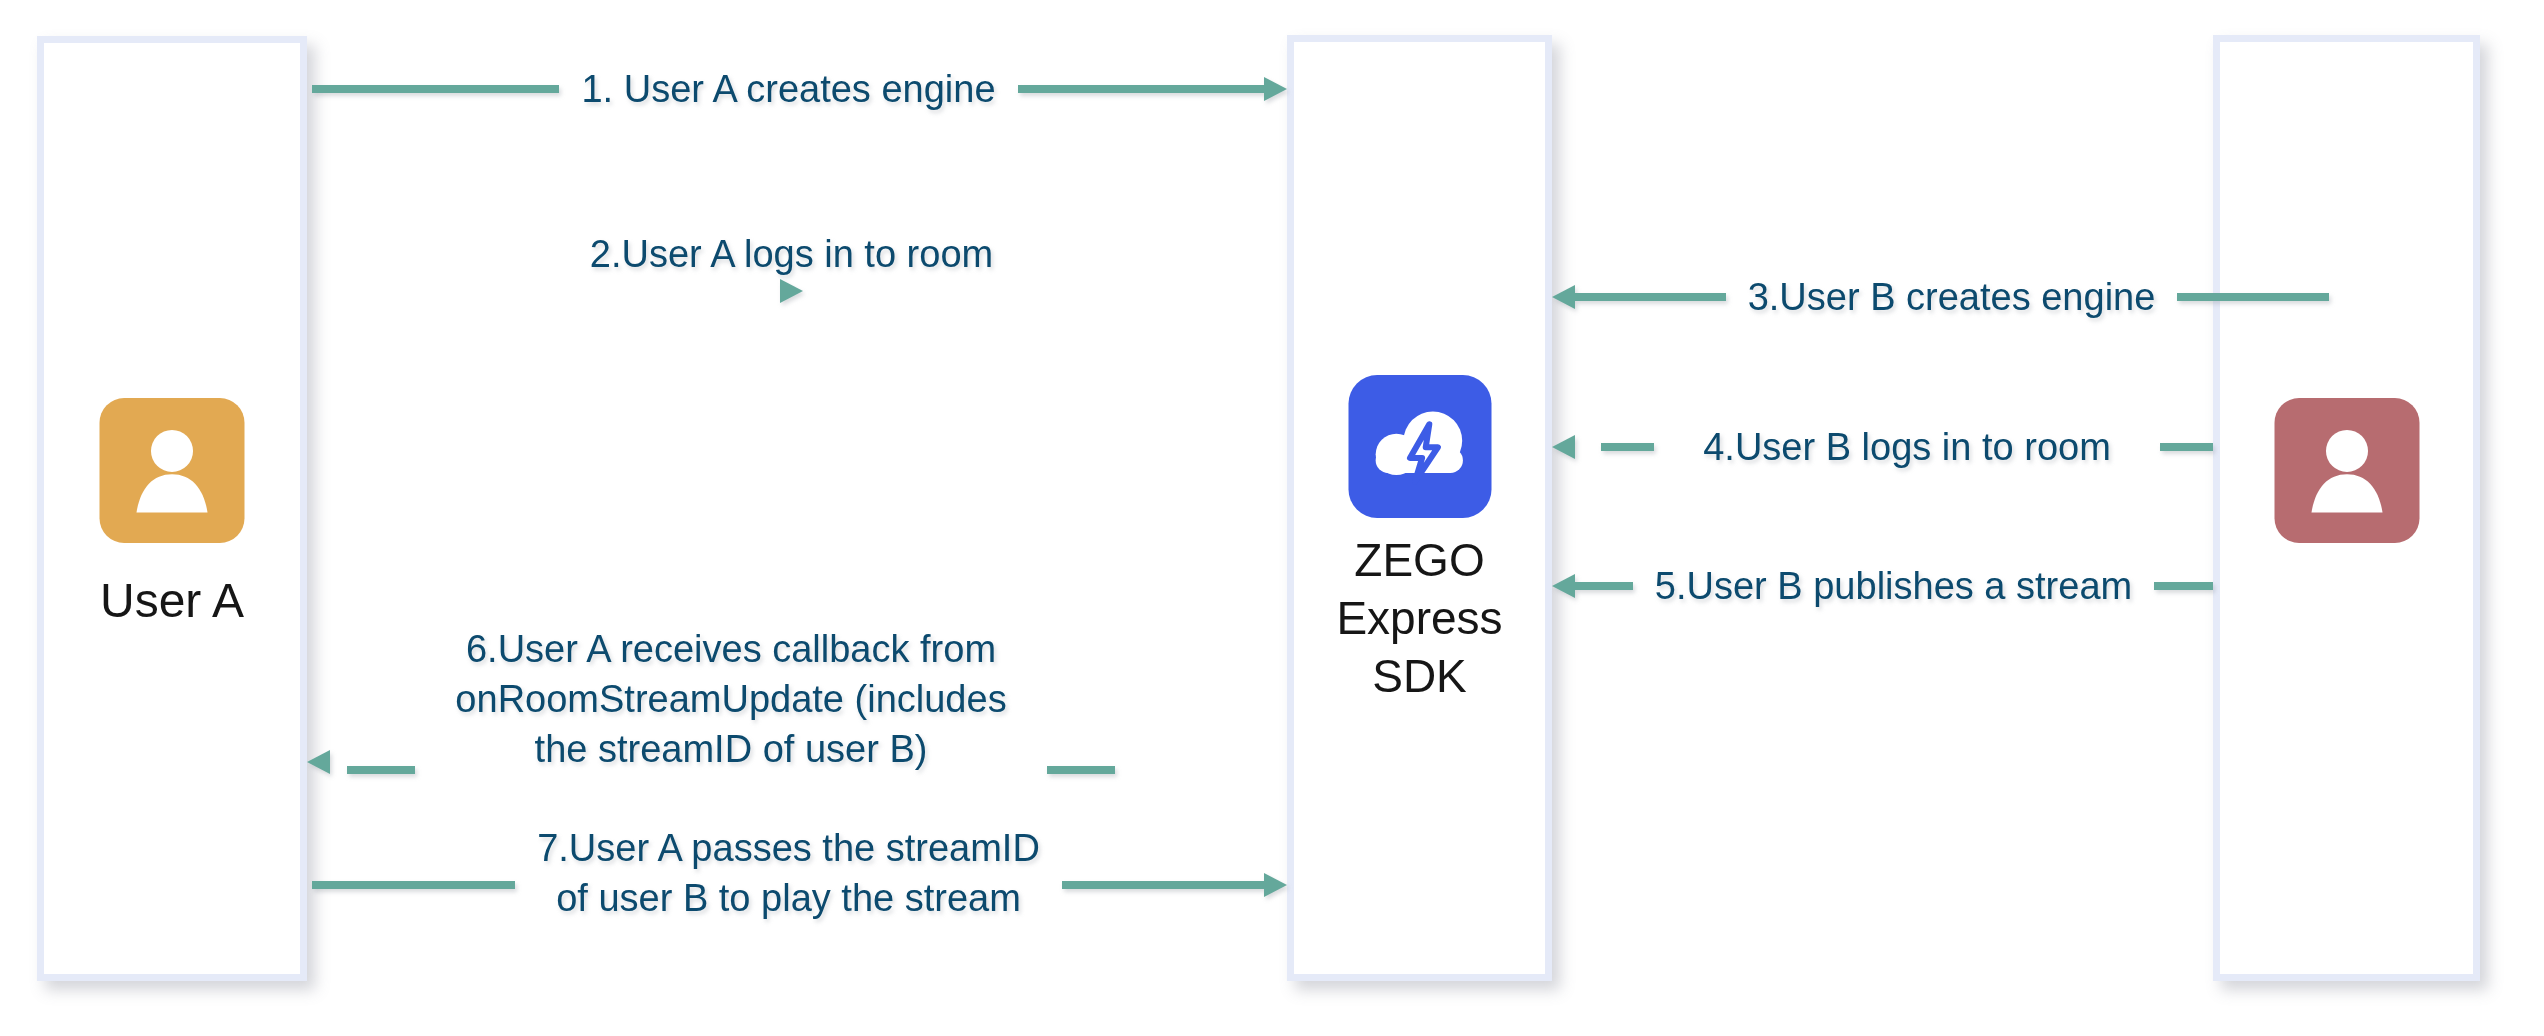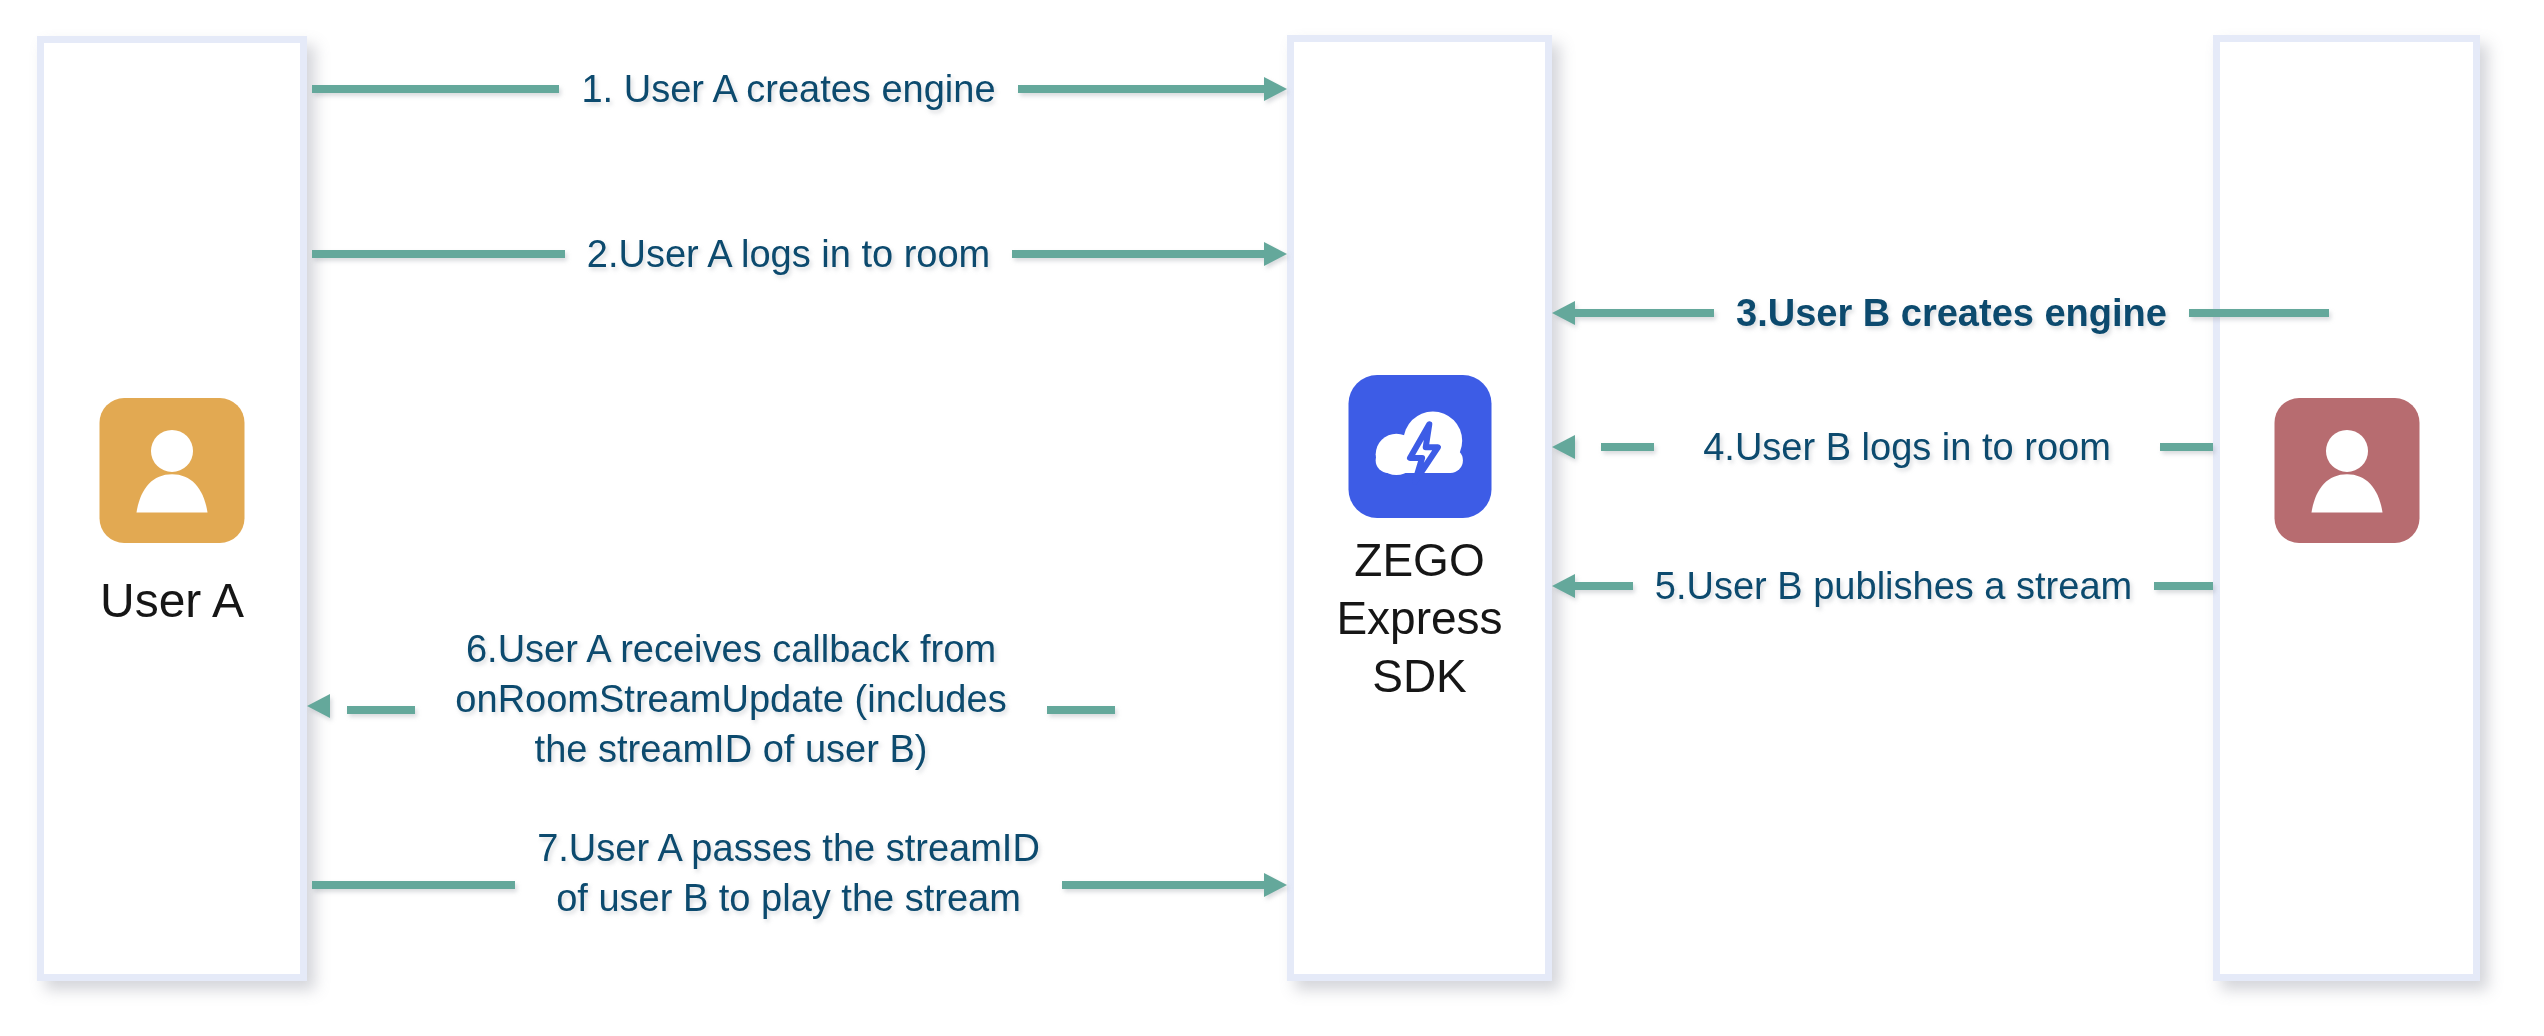"2.User A logs in to" .row-2 { flex-direction: none -> column; left: 312px -> 304px }
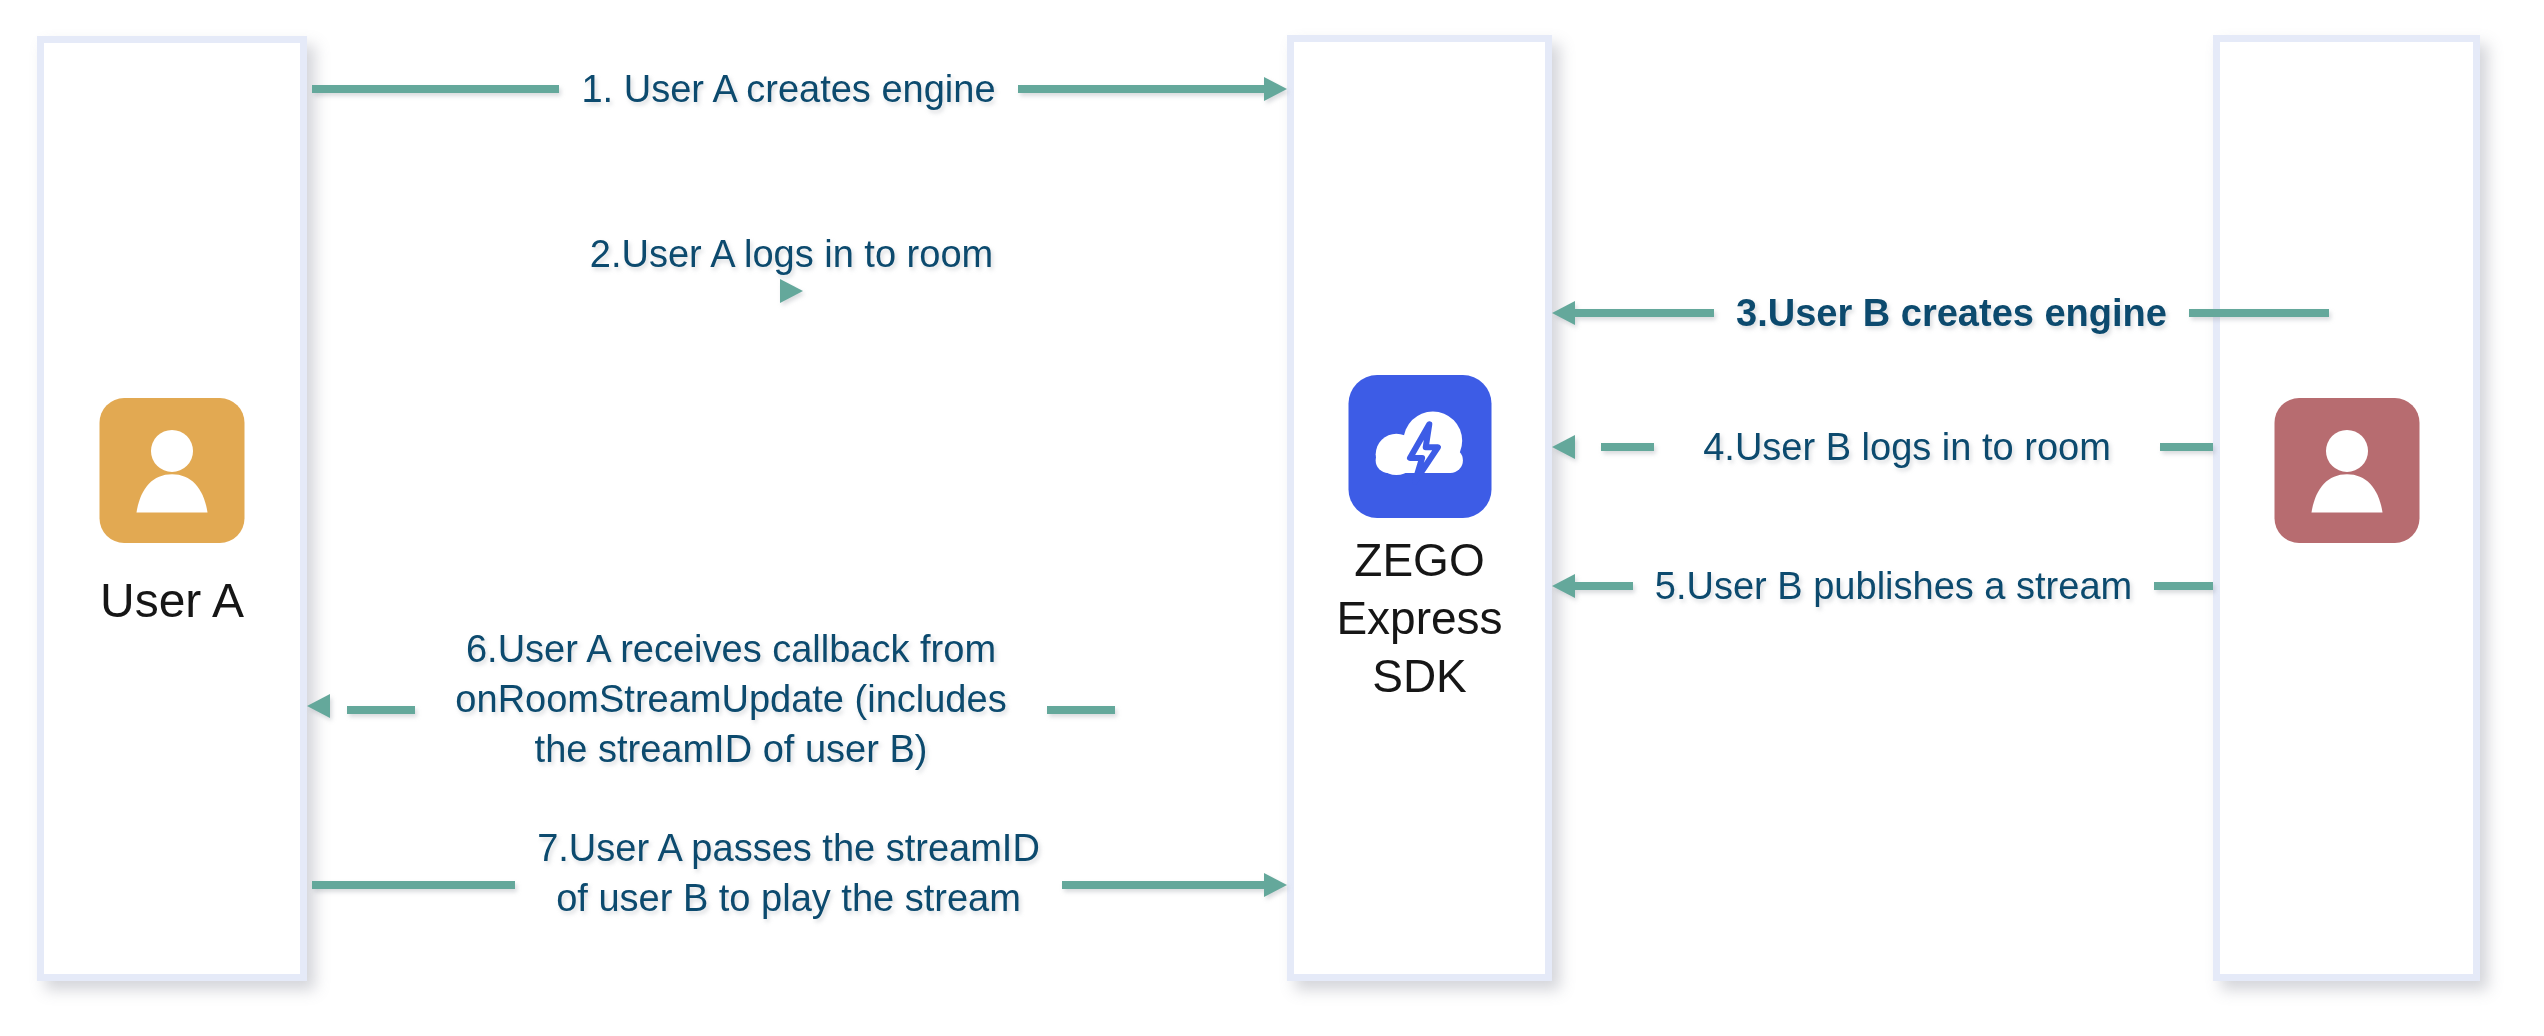"3.User B creates engine" .row-3 { font-weight: bold -> none; top: 288px -> 272px }
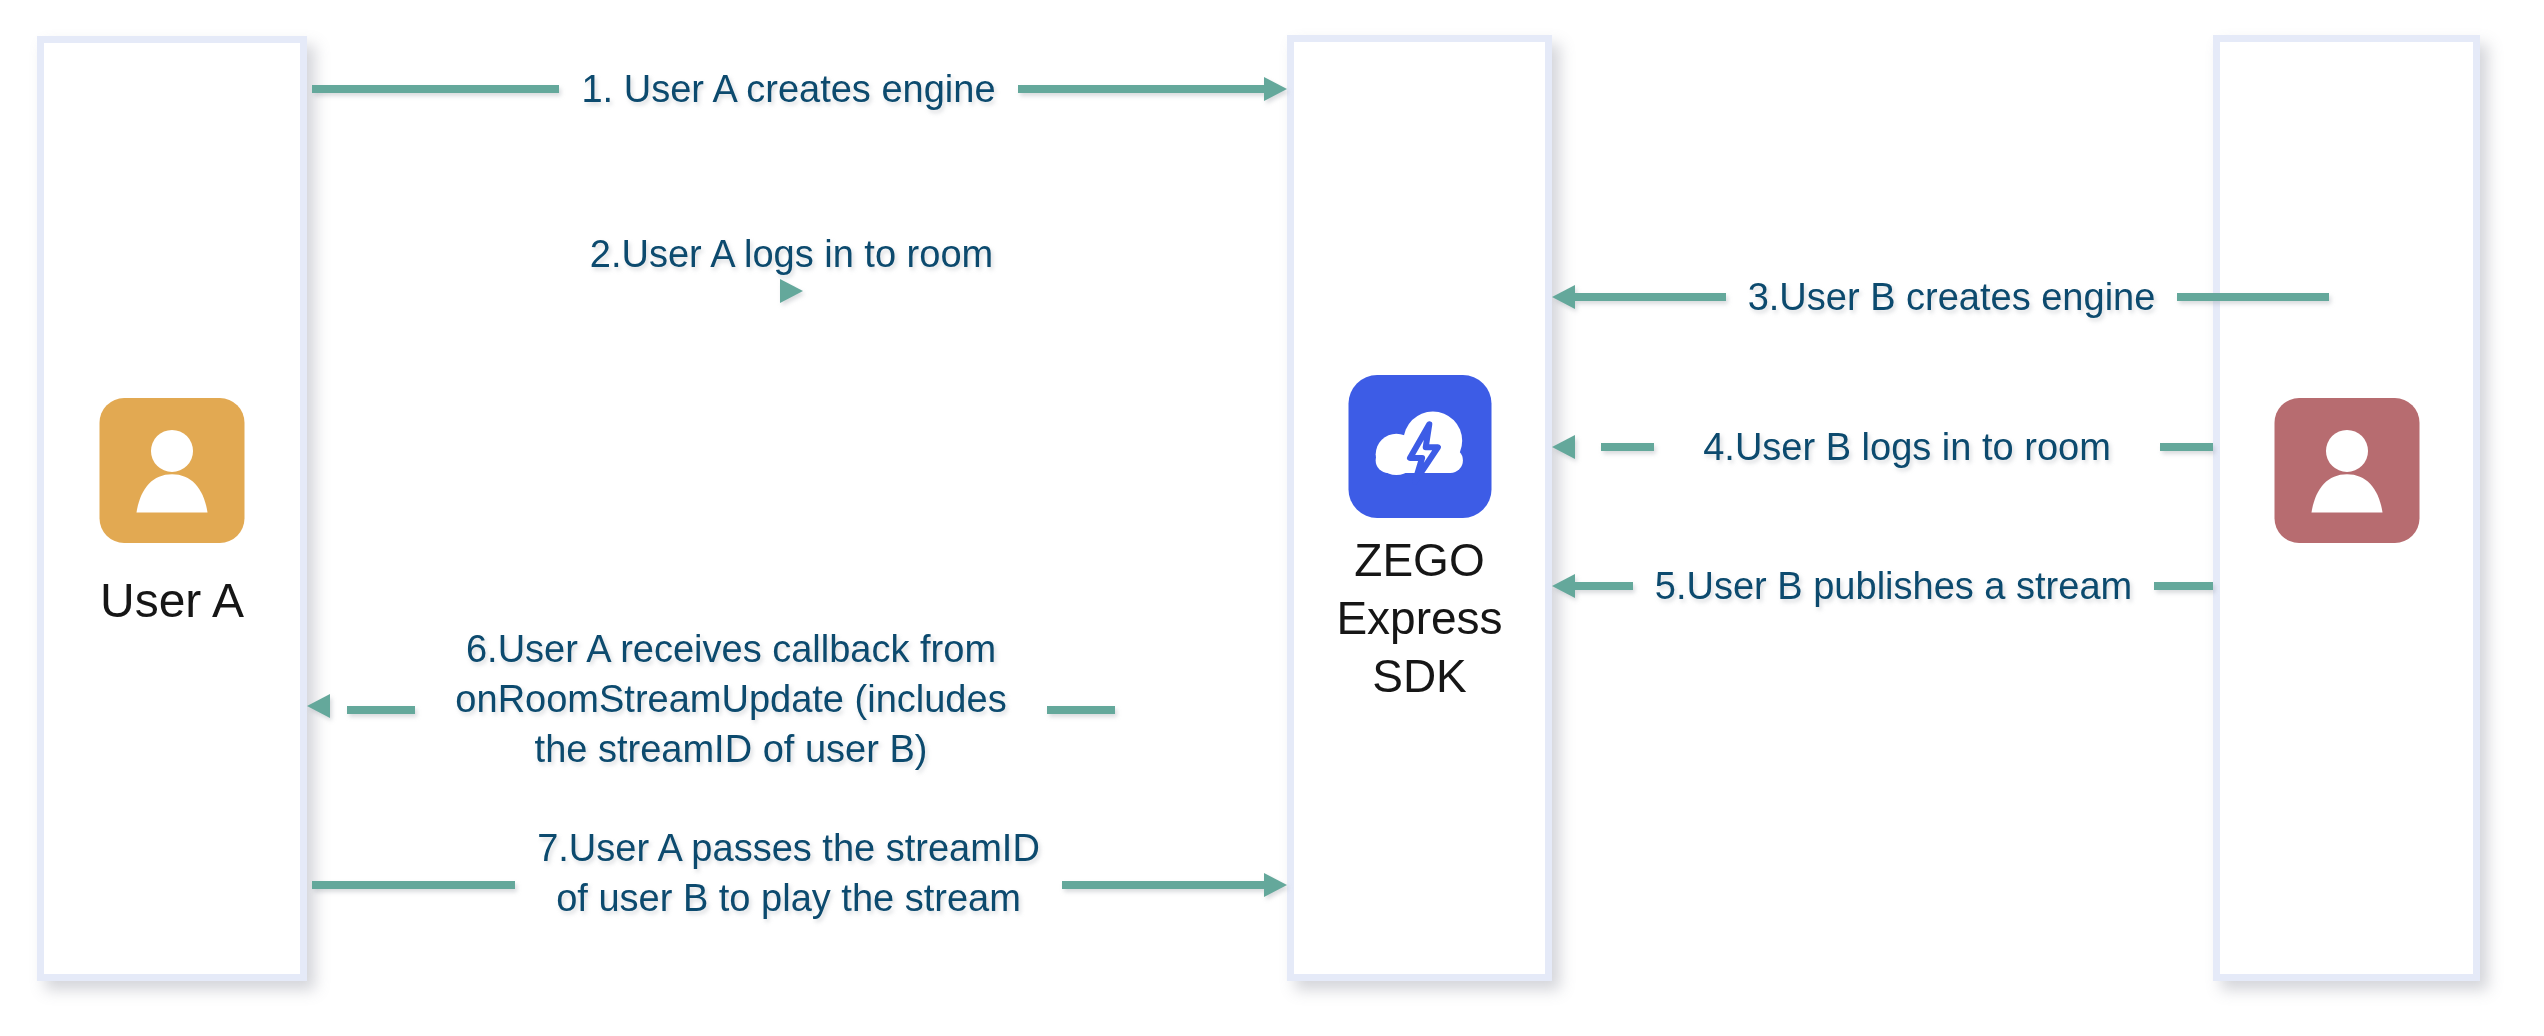"6.User A receives callback from" .row-6 { align-items: center -> flex-end }
